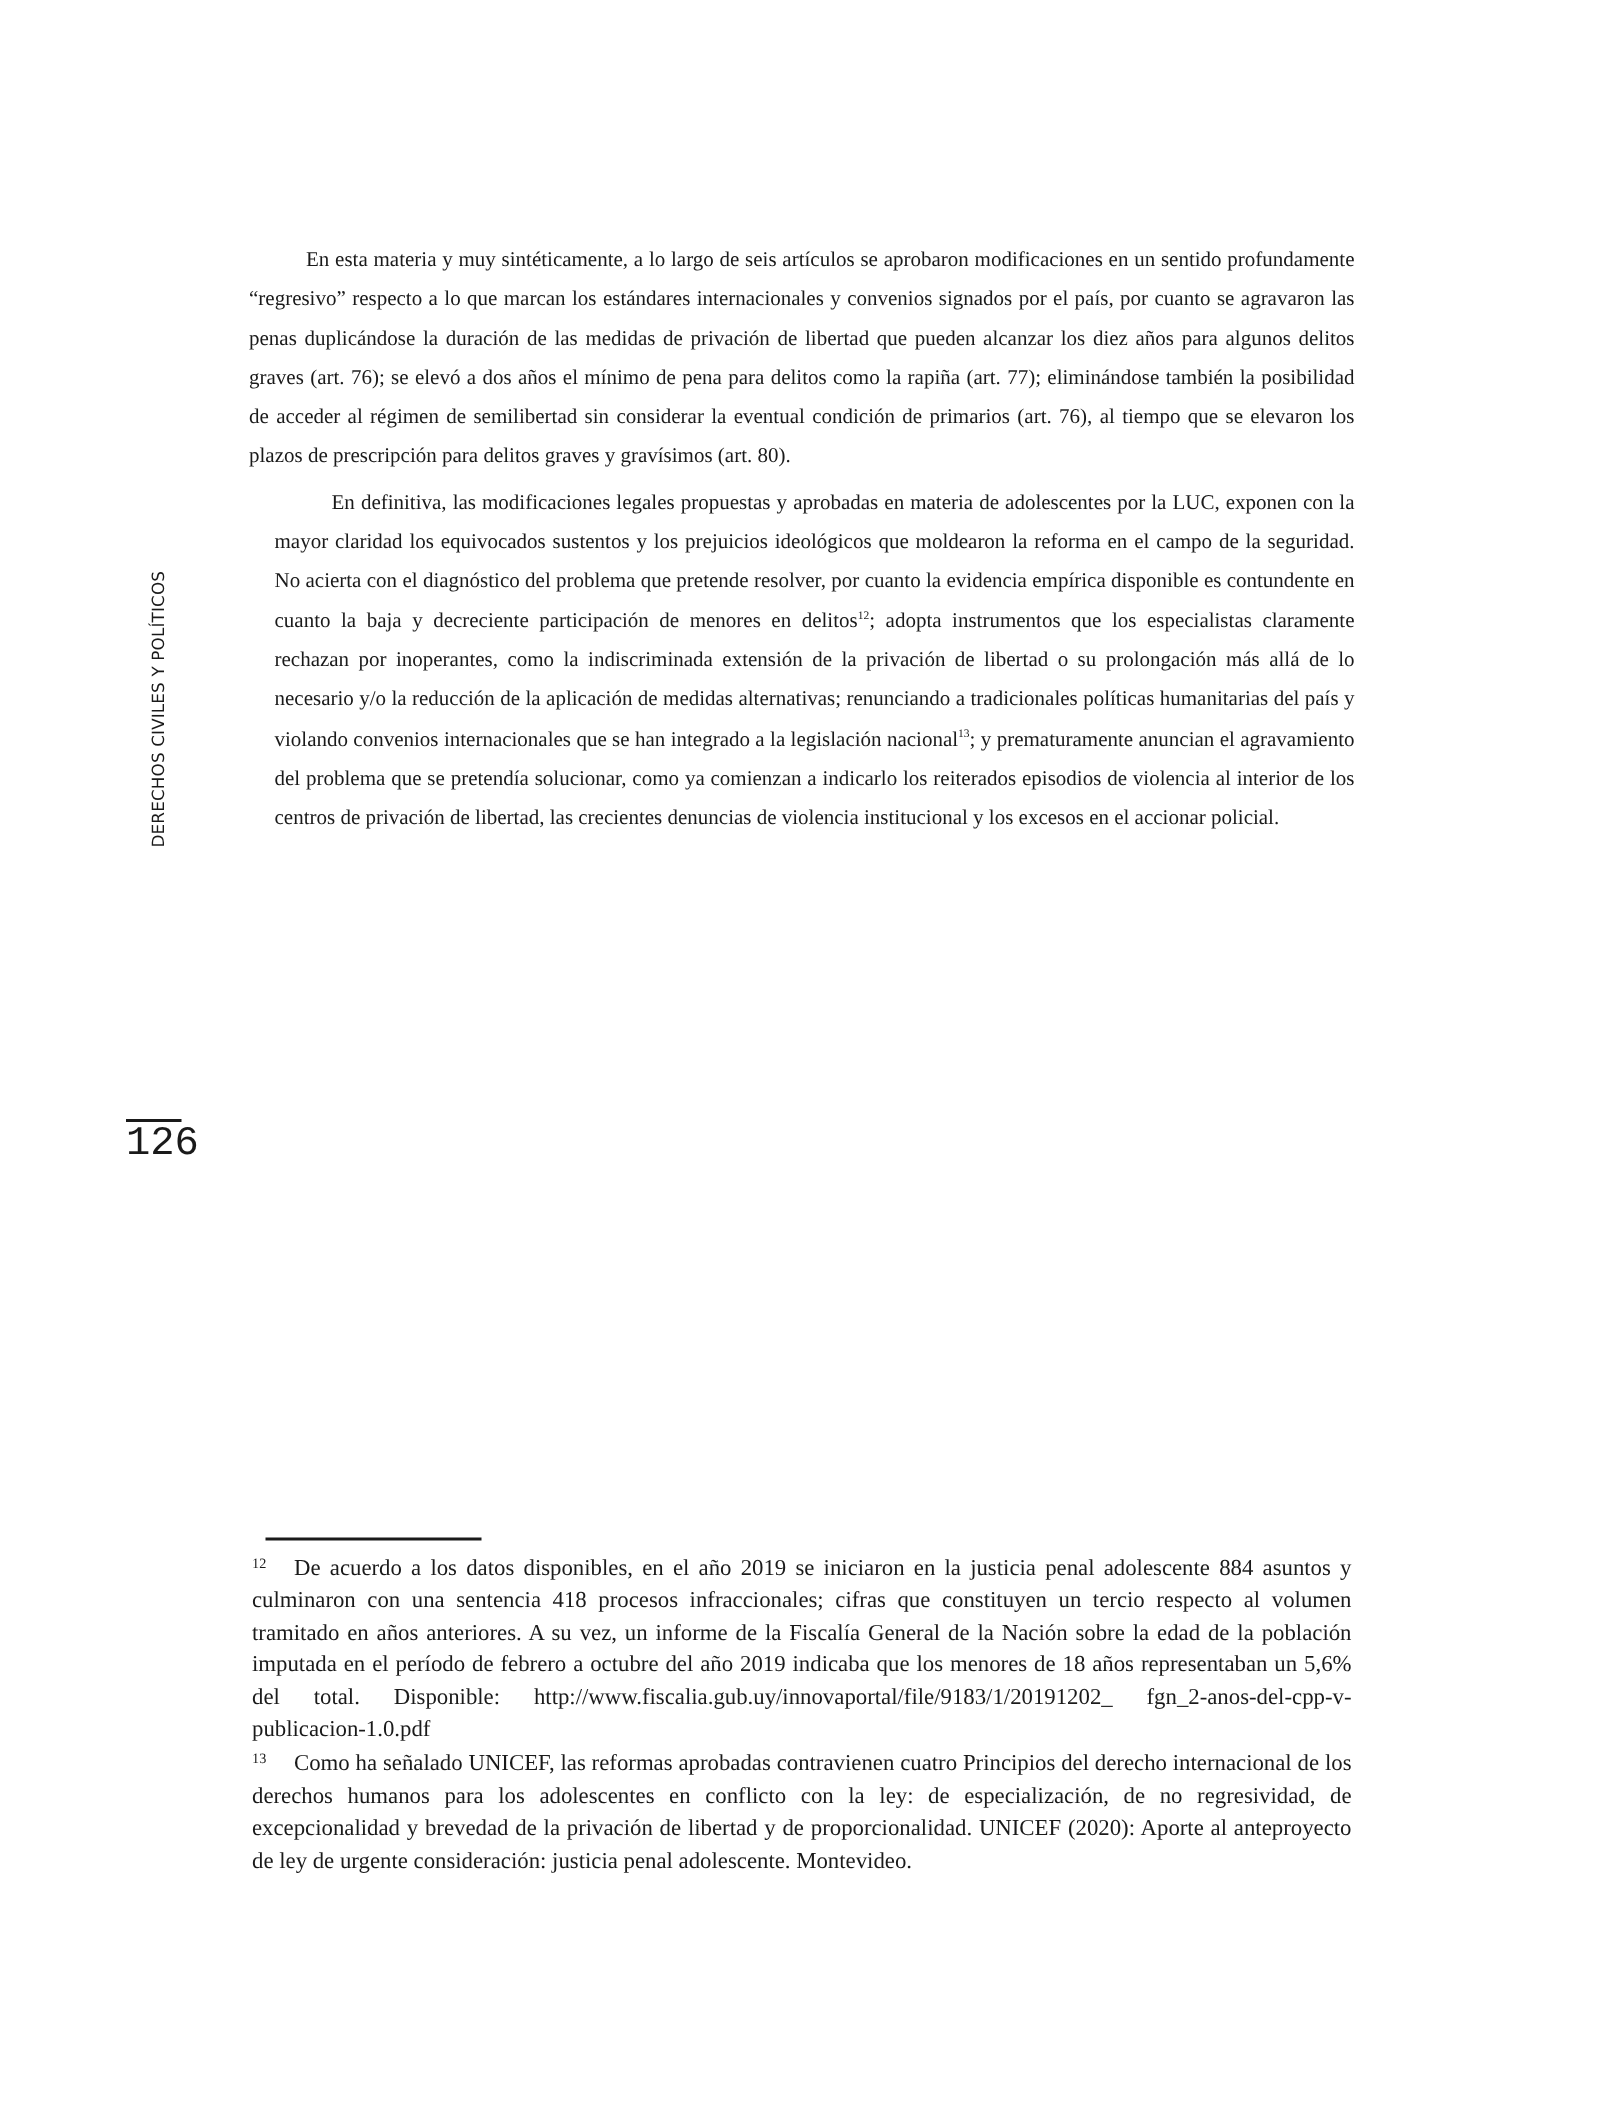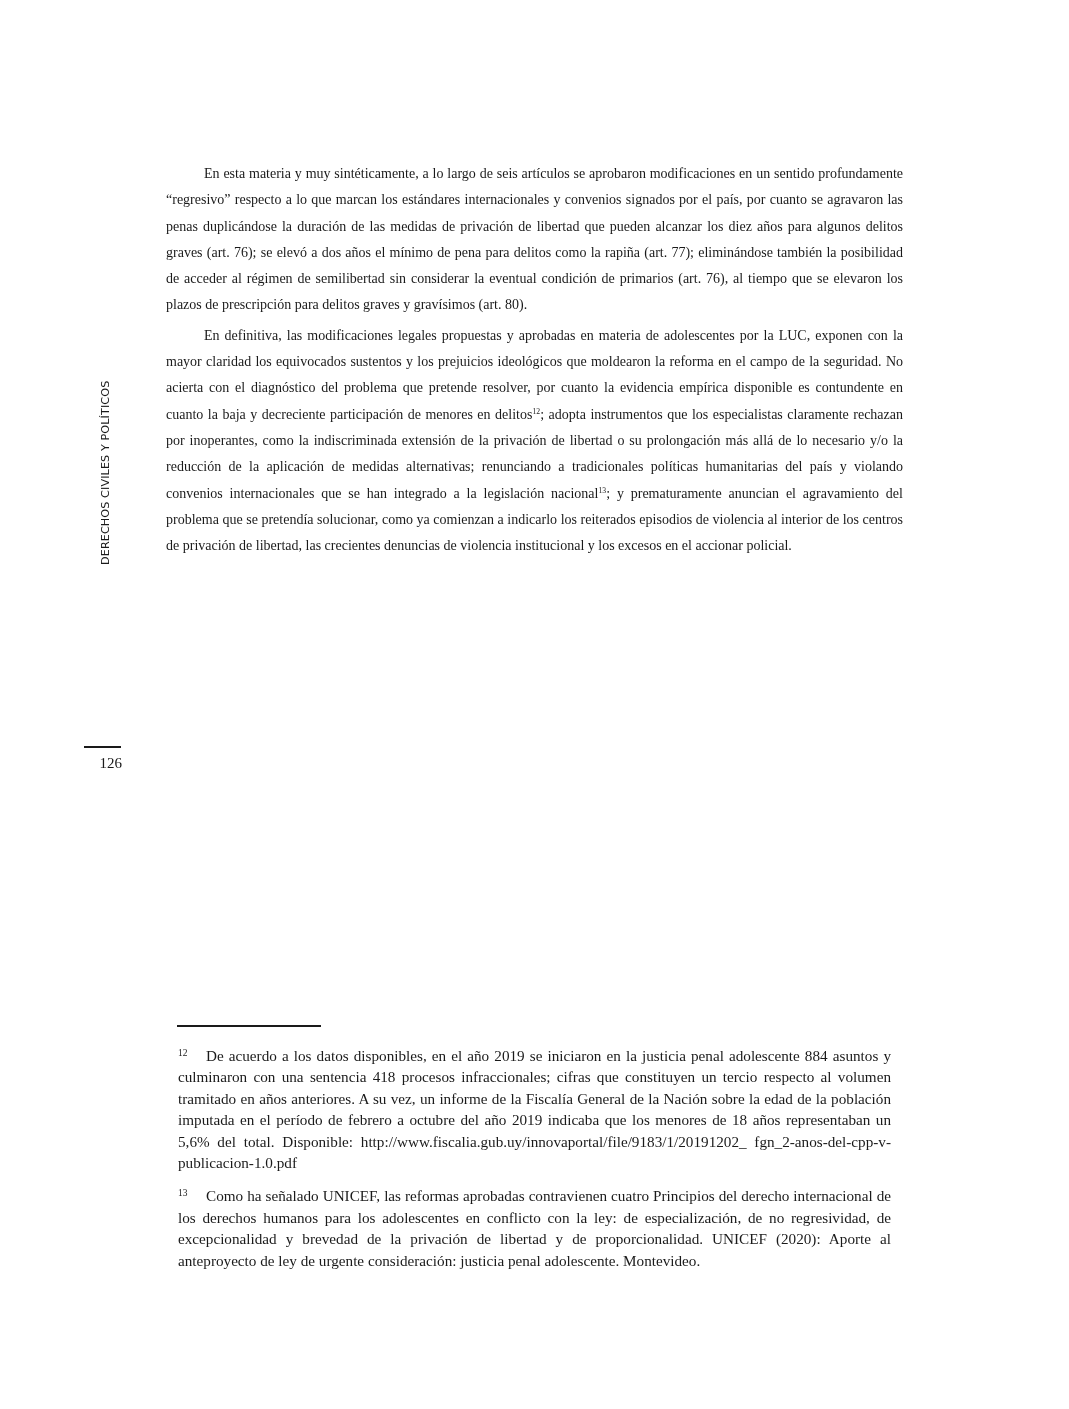"En definitiva, las modificaciones" .body-text p + p { margin-left: none -> 17px }
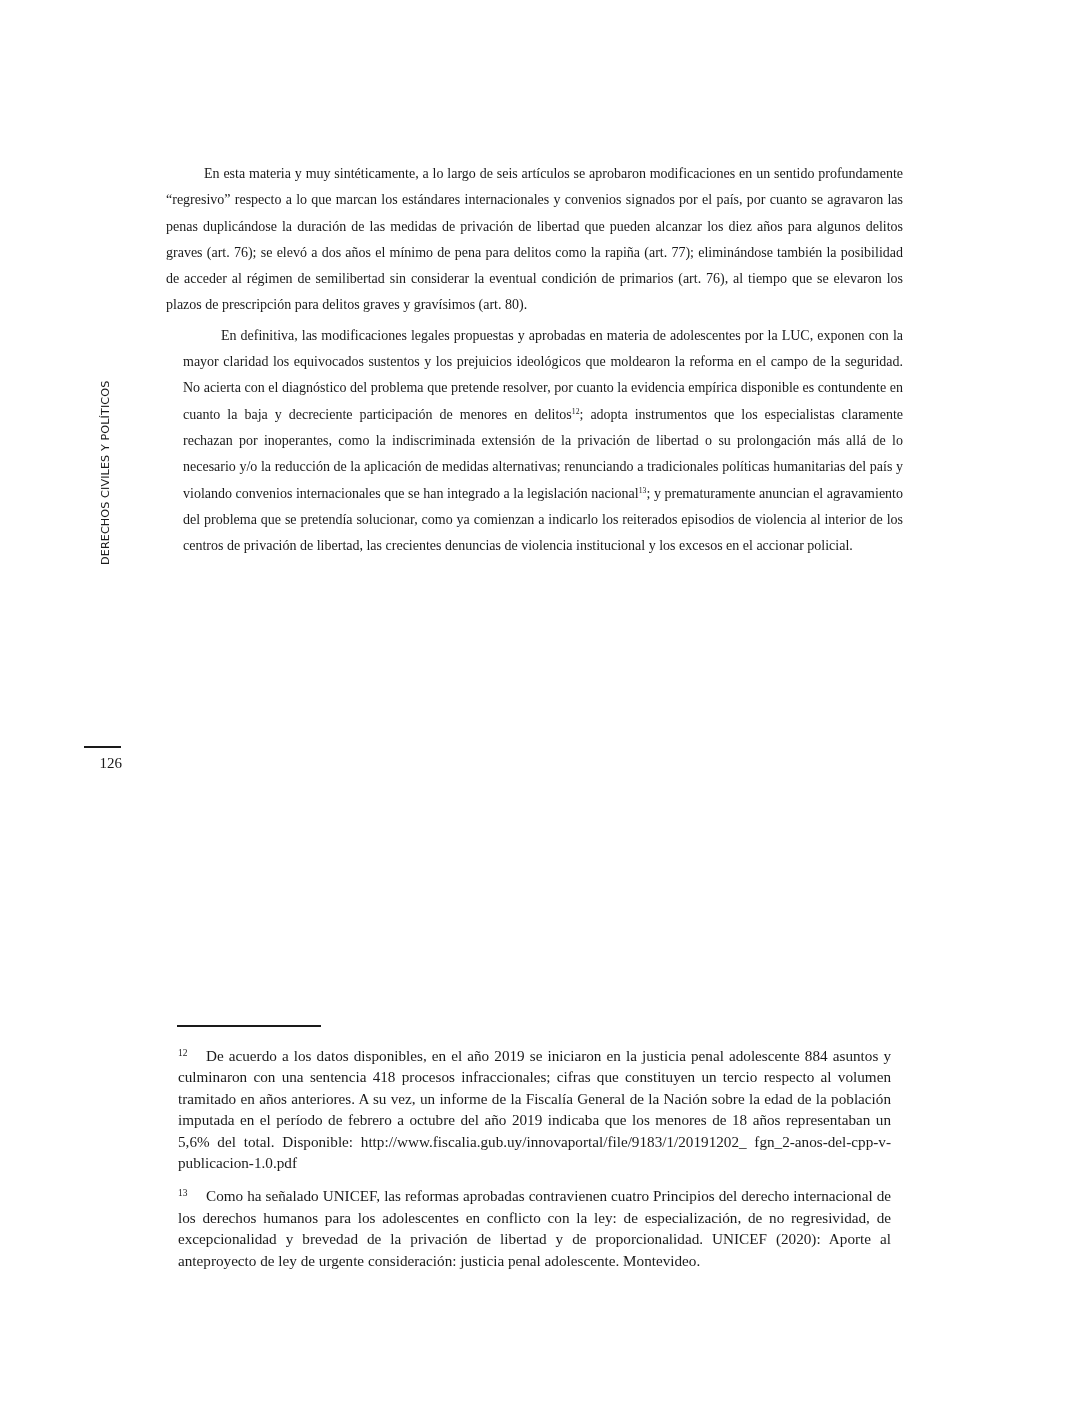"126" .page-number { font-family: Liberation Serif, serif -> Liberation Mono, monospace; font-size: 15px -> 27px; text-align: right -> left }
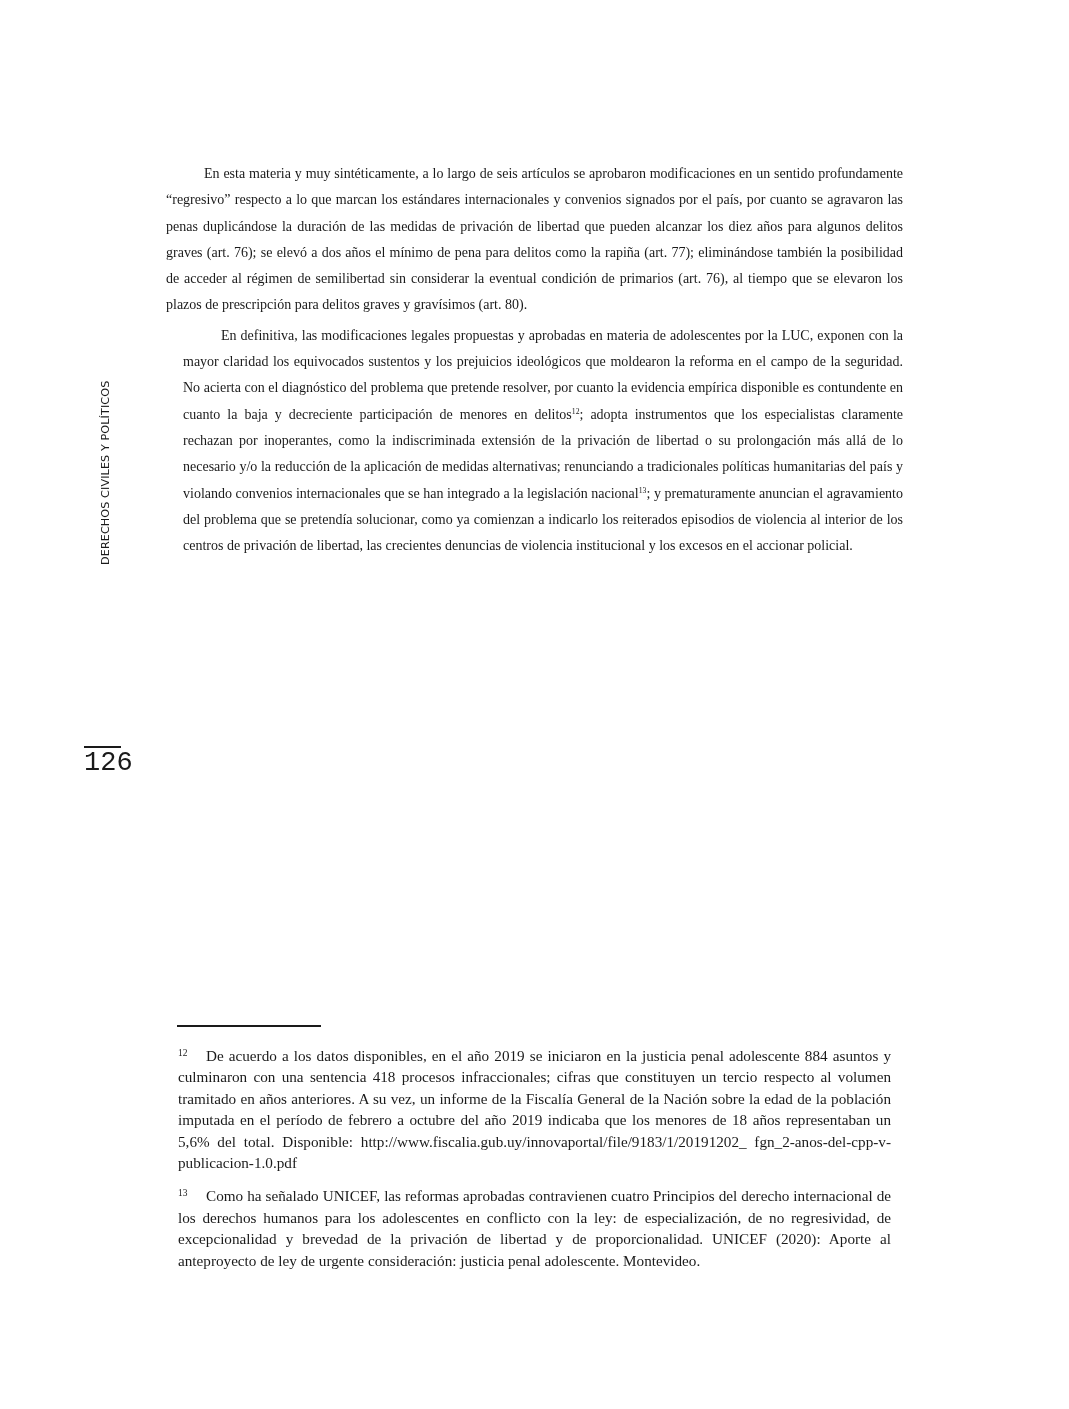"12 De acuerdo a los" .footnote { margin: 12px -> 2px }
